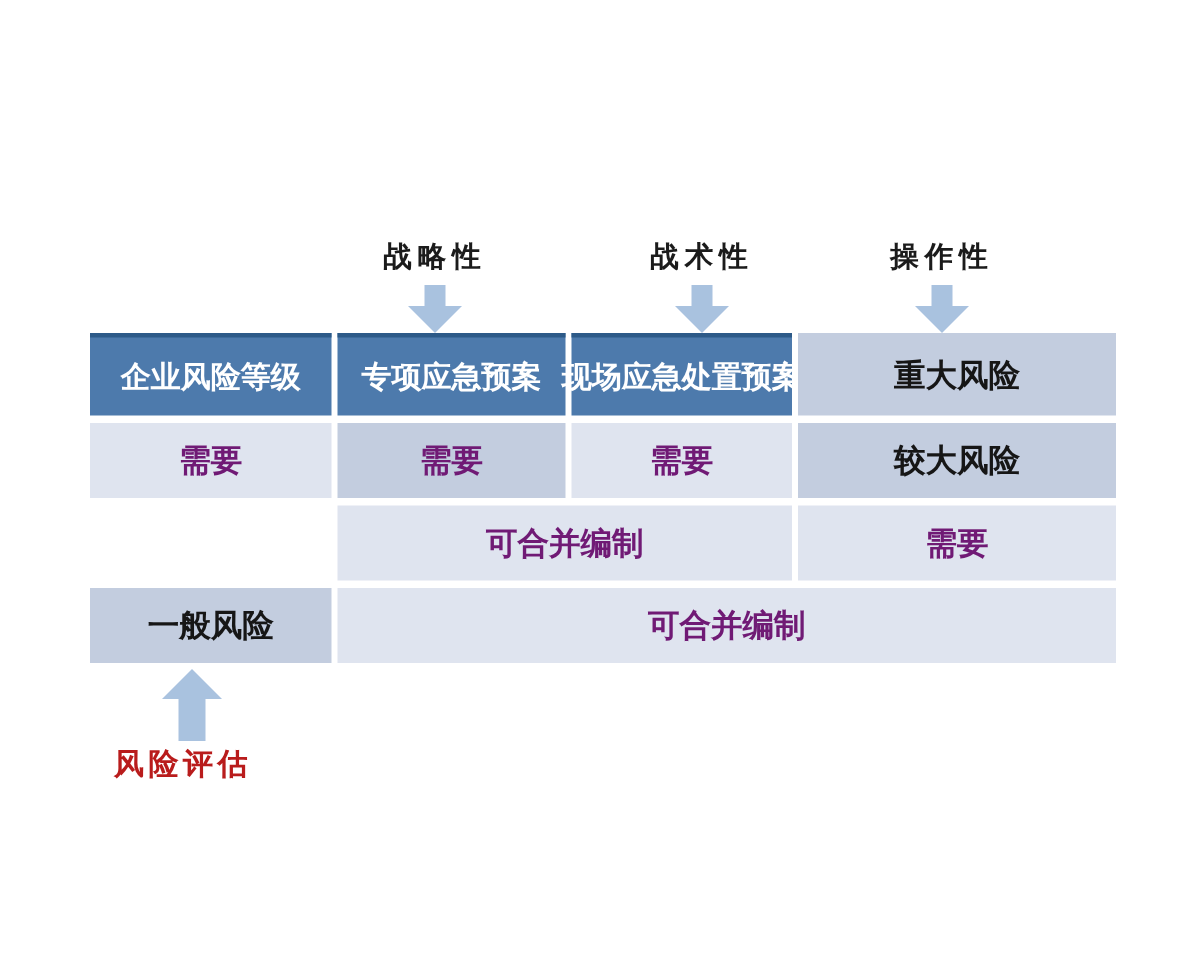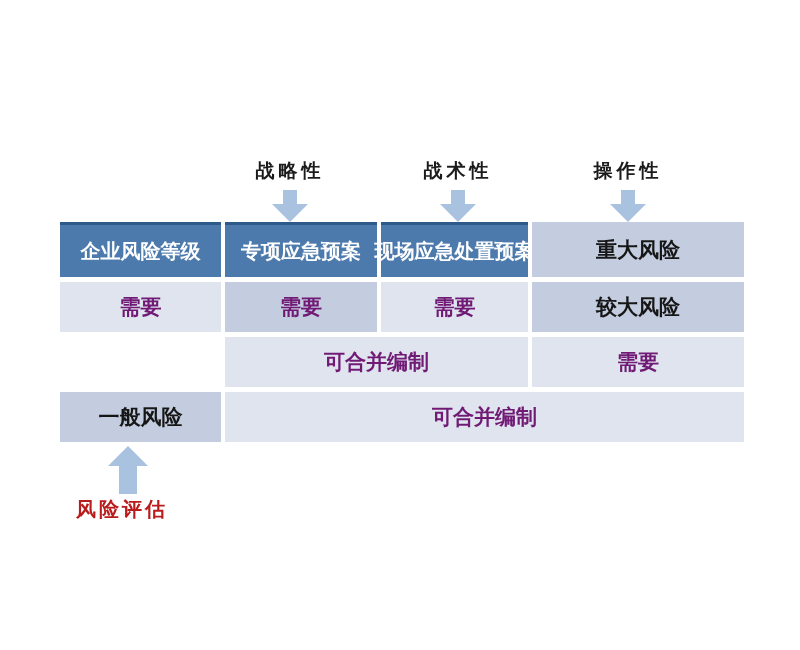"战术性" .pos-c2 { left: 458px -> 468px }
